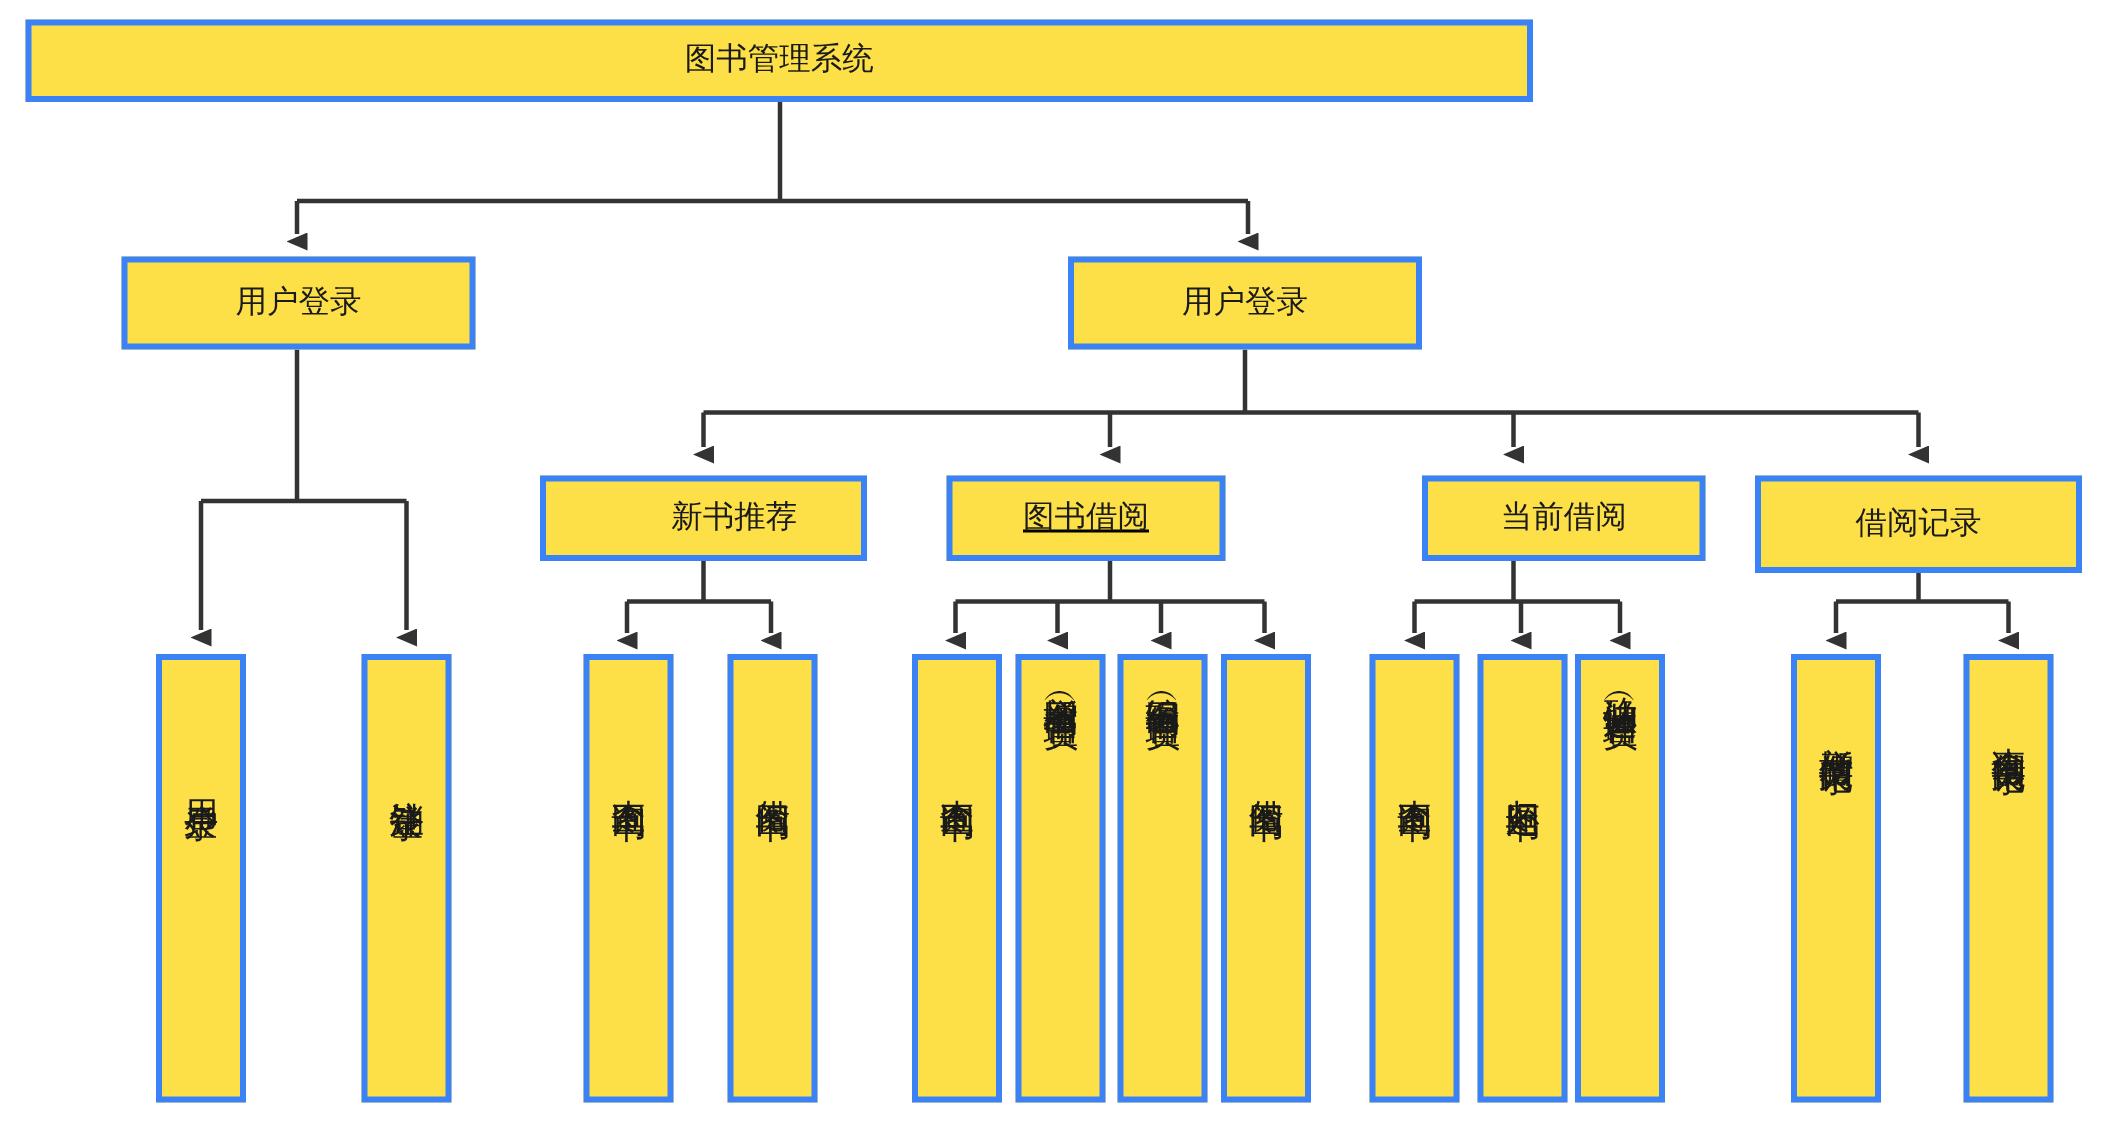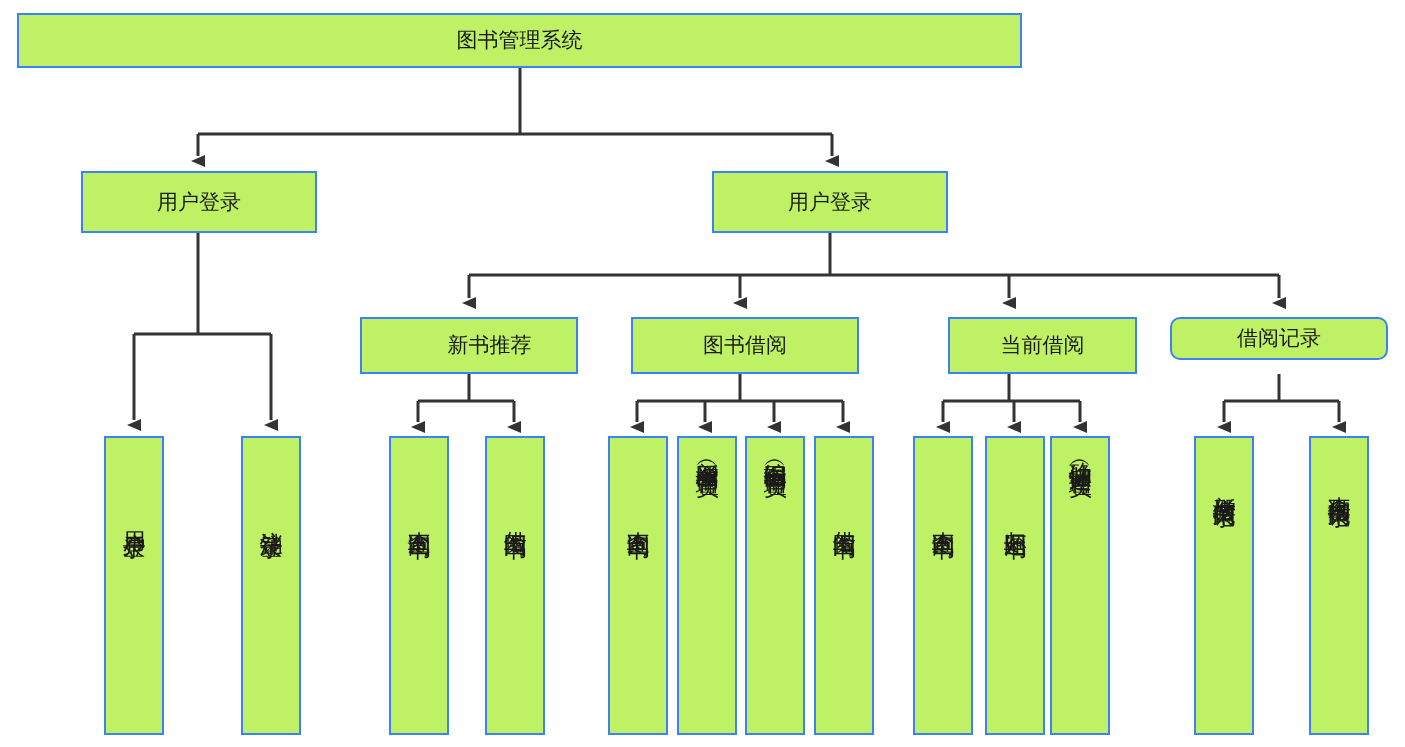"图书管理系统" .node { background: #bef264 -> #fde047; border: 2px solid #3b82f6 -> 4px solid #3b82f6 }
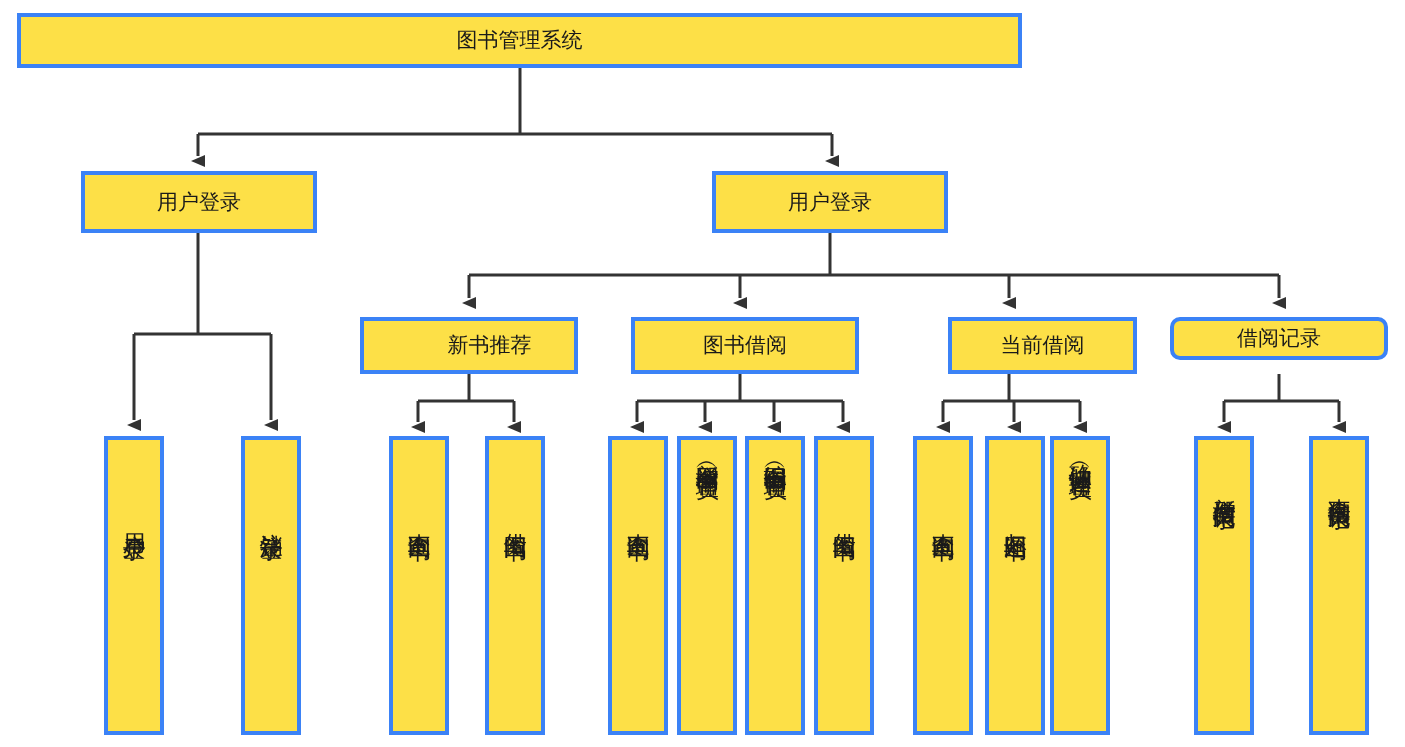"图书借阅" div.node { text-decoration: none -> underline; width: 228px -> 186px }
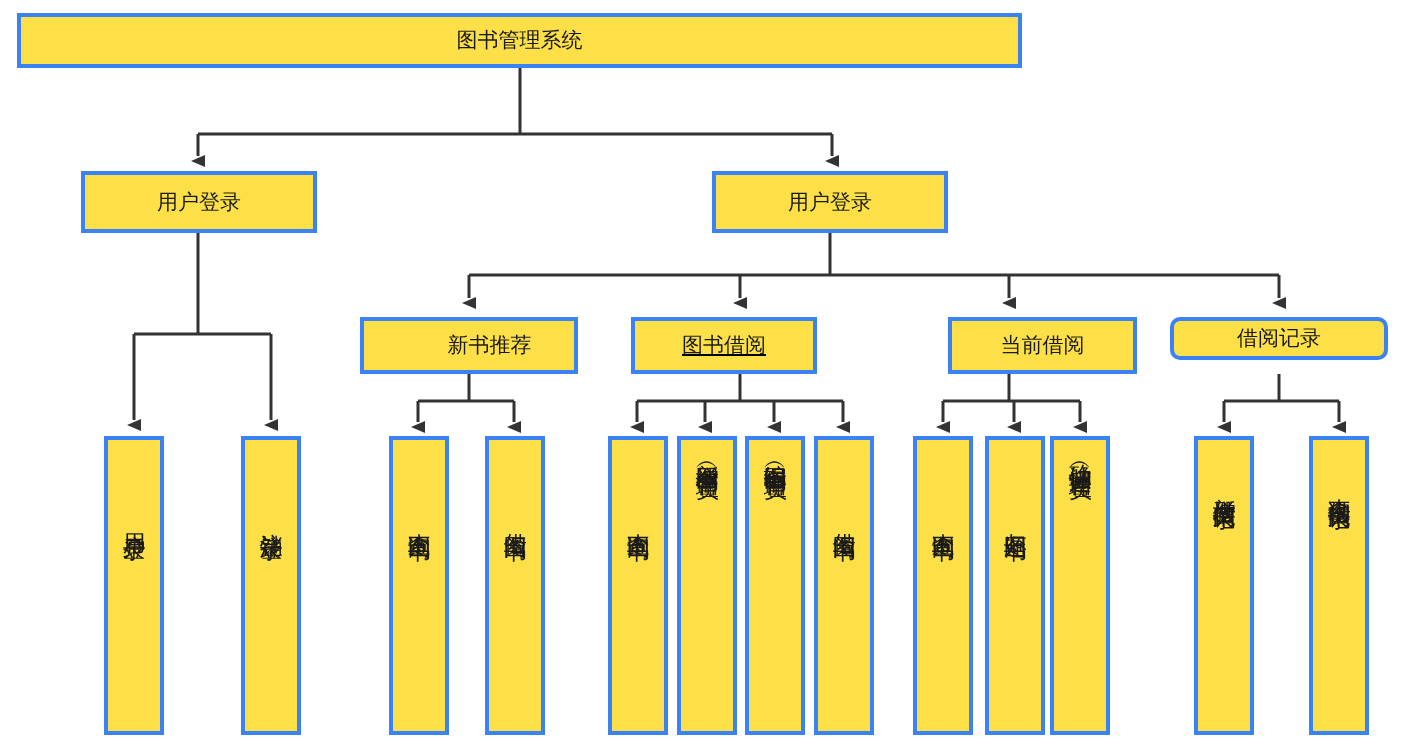"借阅记录" div.node { border-radius: 10px -> none; height: 43px -> 65px }
